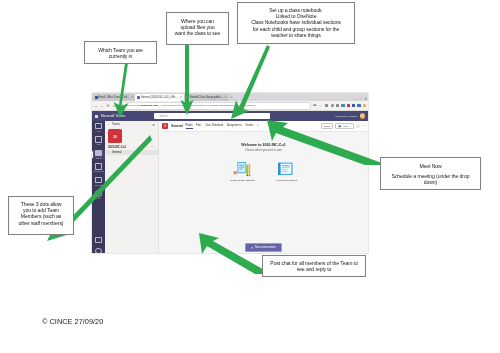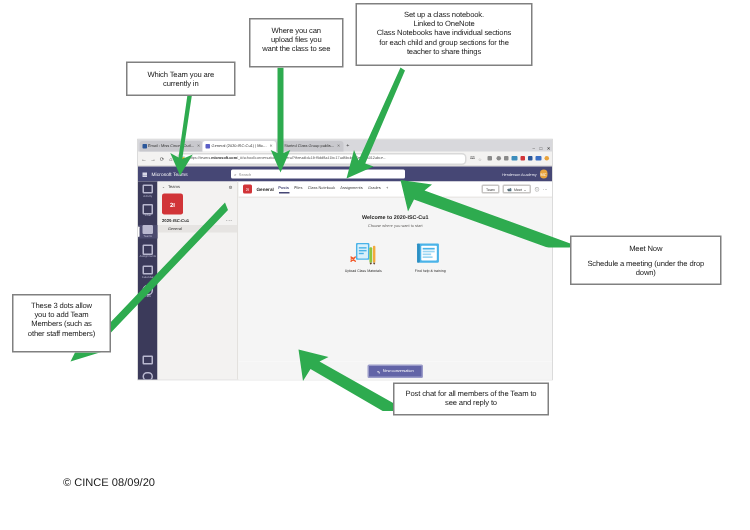"© CINCE 08/09/20" div { text: 08/09/20 -> 27/09/20 }
